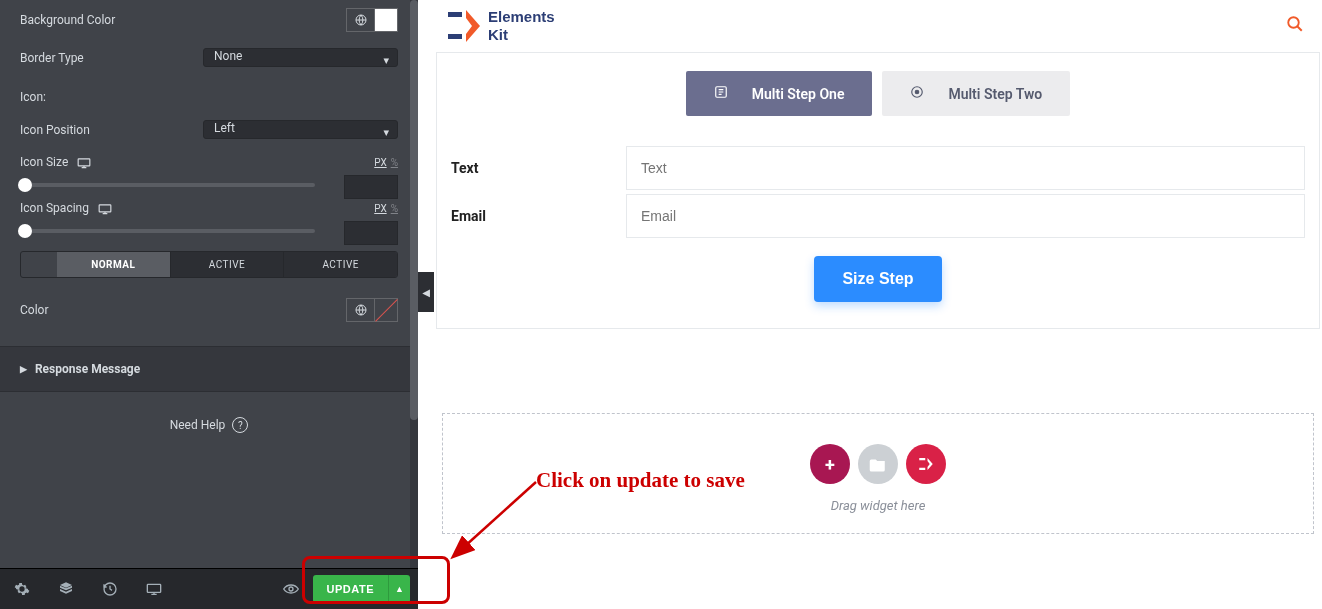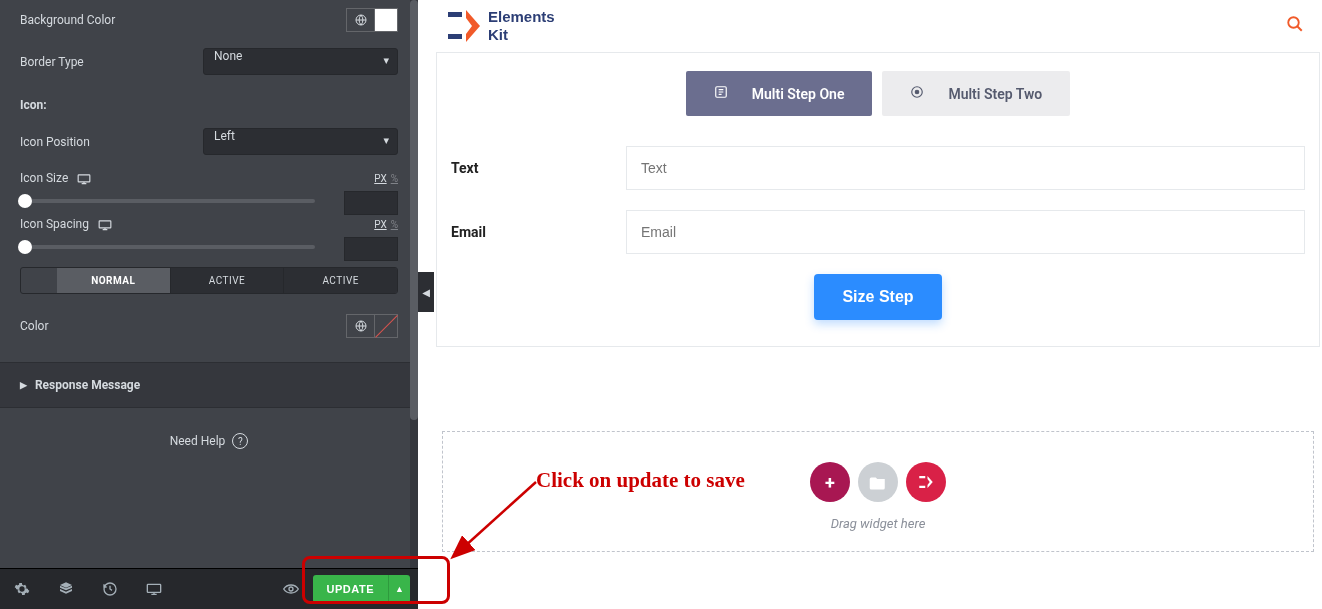"None" .select { height: 27px -> 19px }
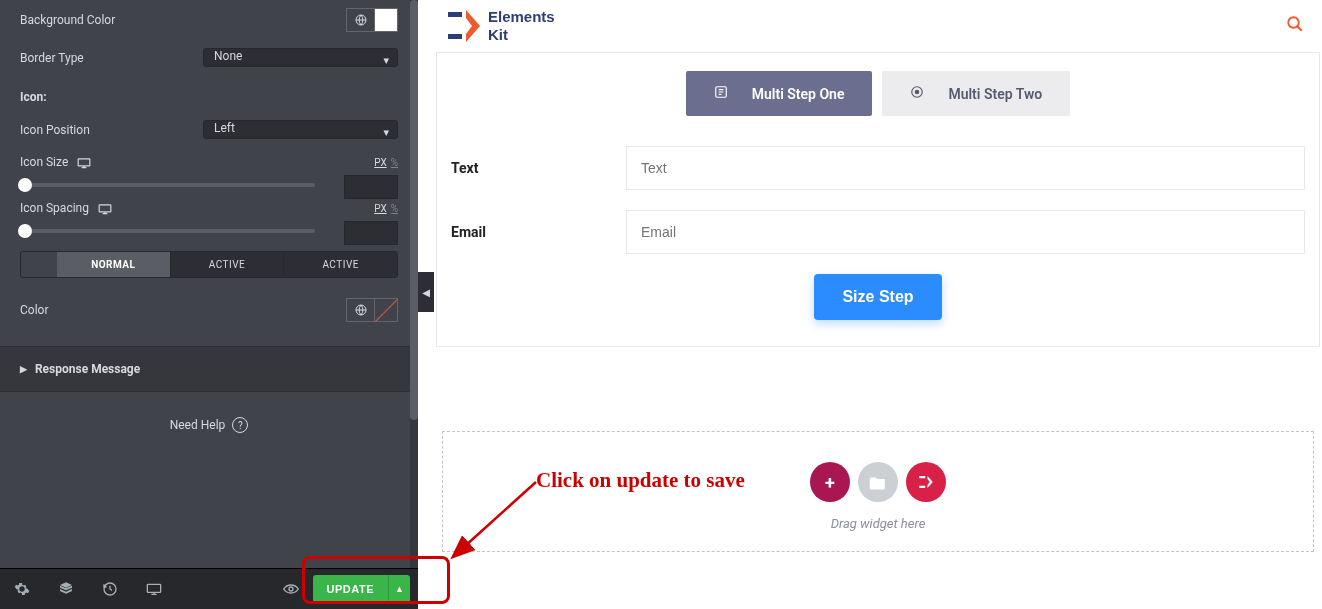"Icon:" .section-head { font-weight: 700 -> 400 }
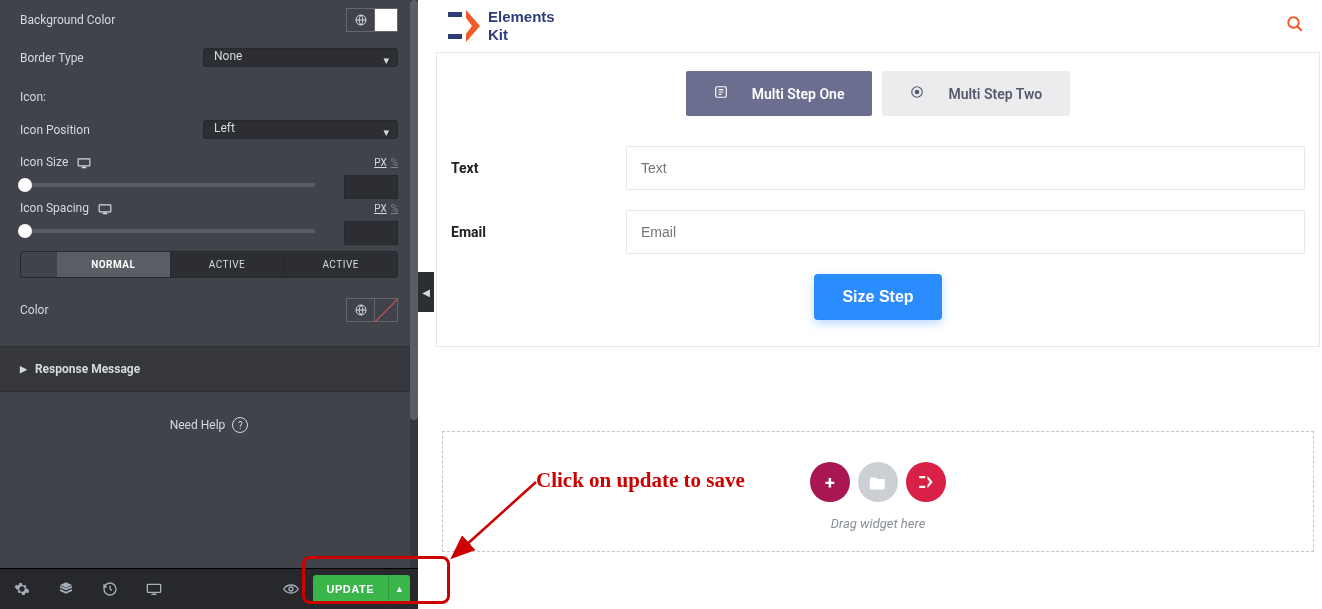"Text" .form-row { margin-bottom: 20px -> 4px }
